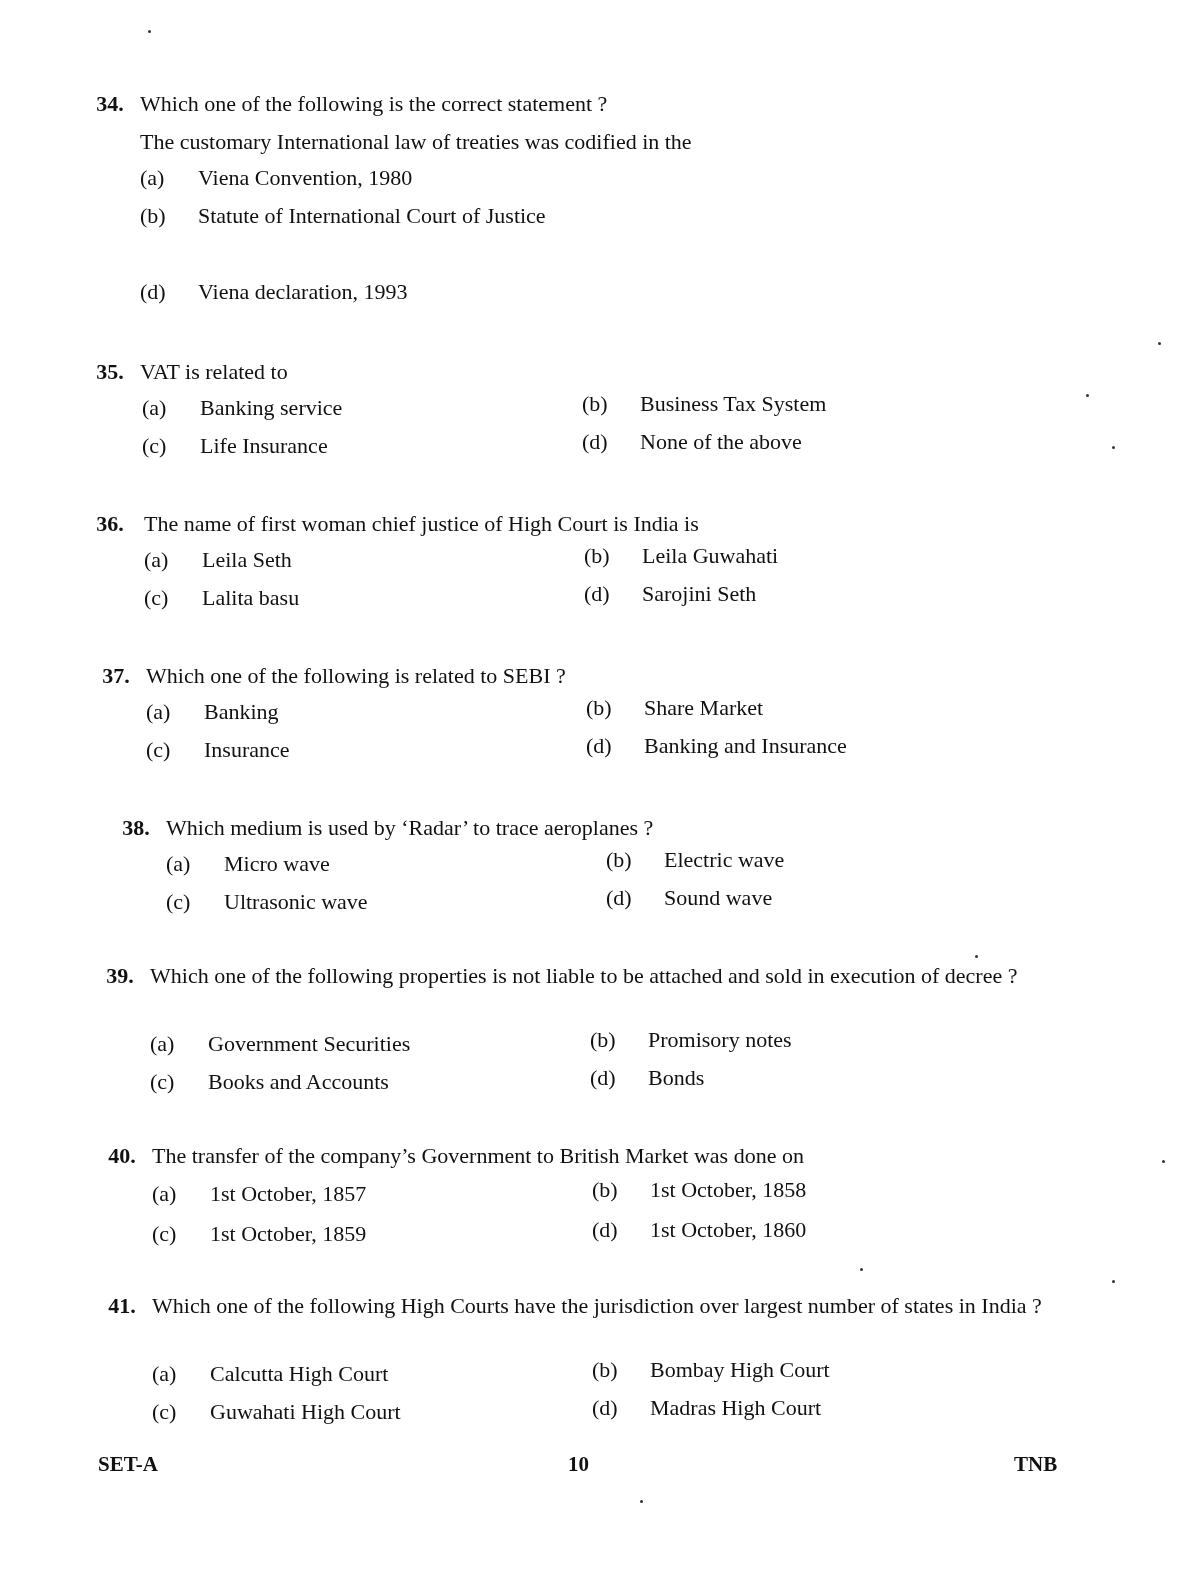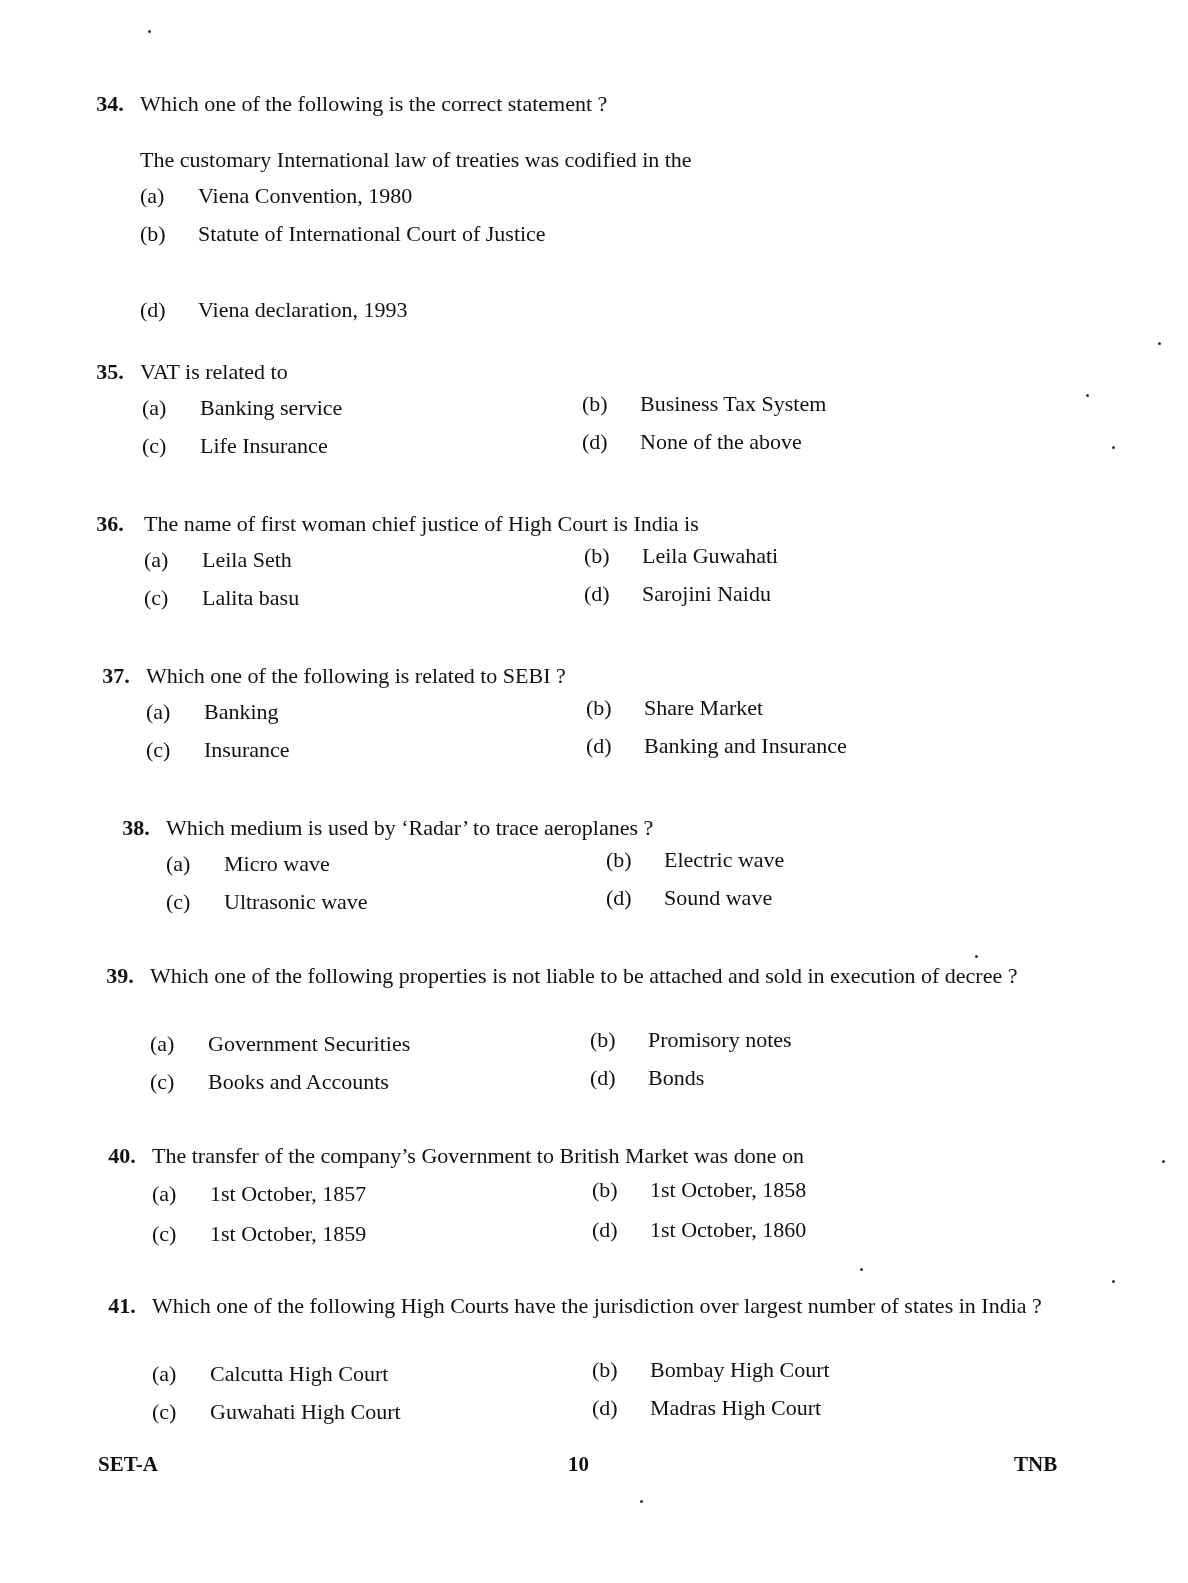"The customary International law of" div.qline { margin-top: 24px -> 6px }
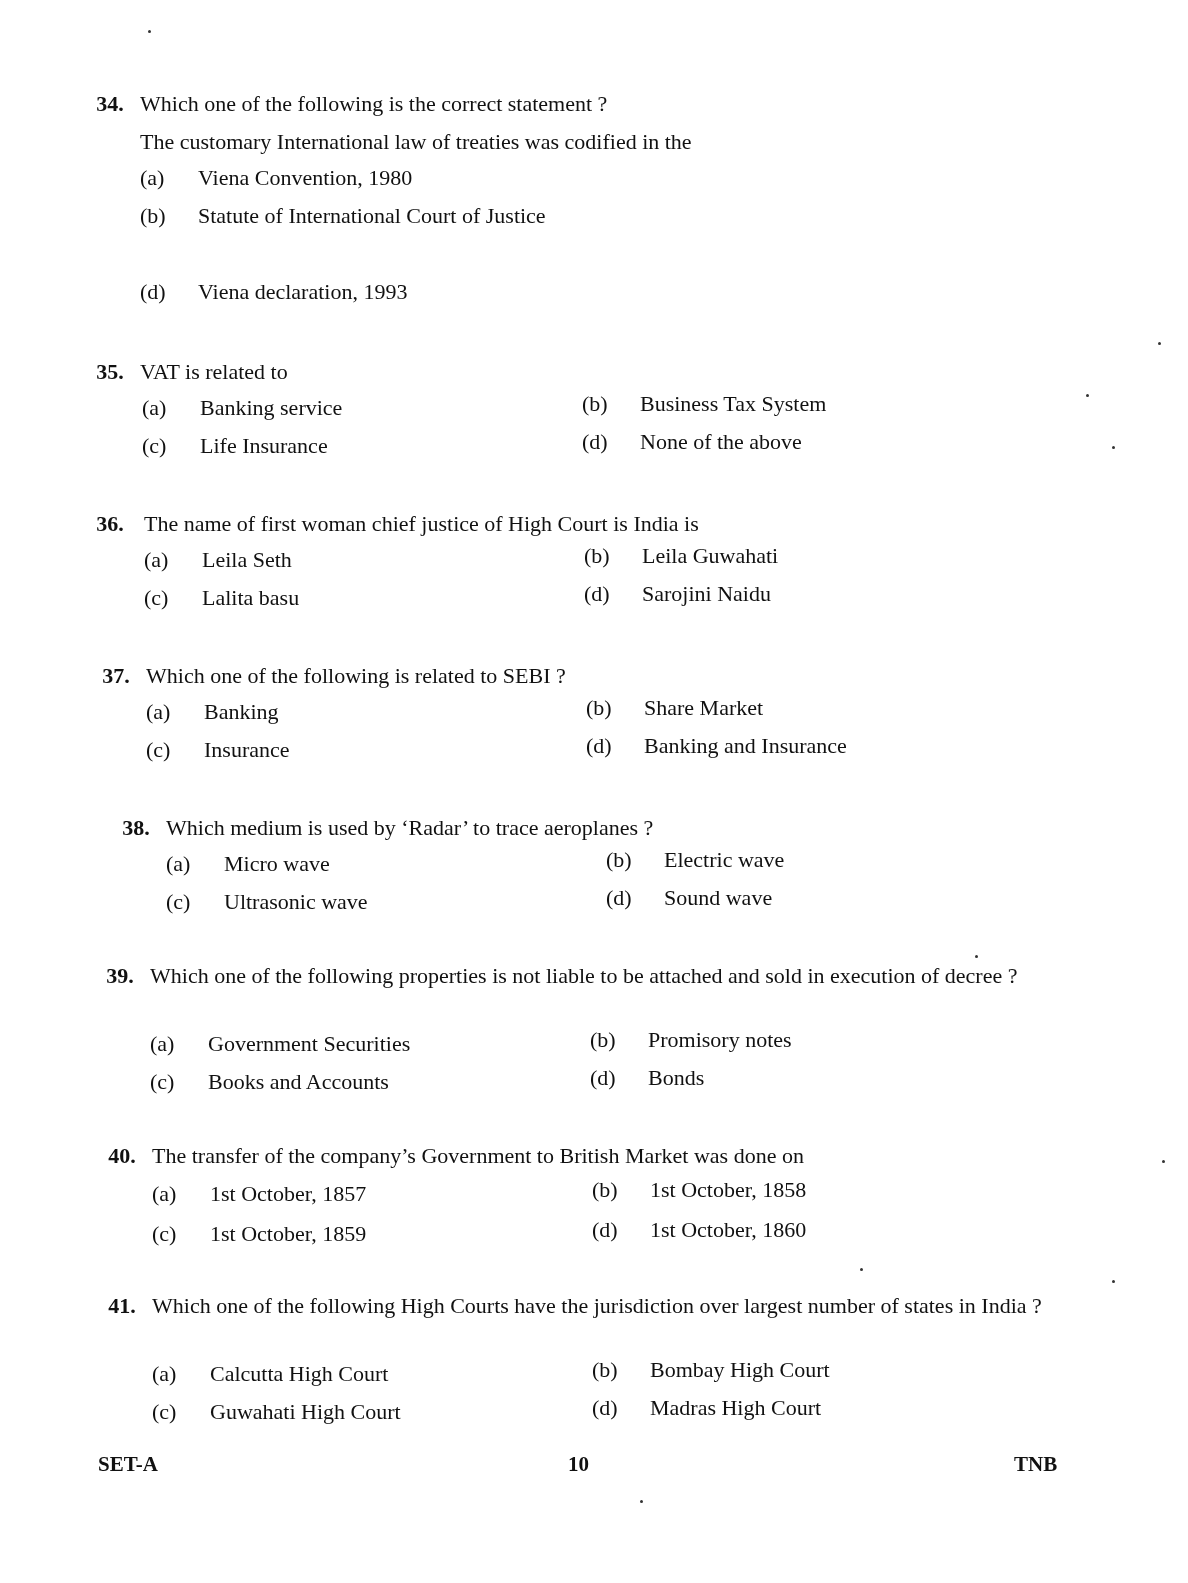"Sarojini Naidu" span { text: Naidu -> Seth }
